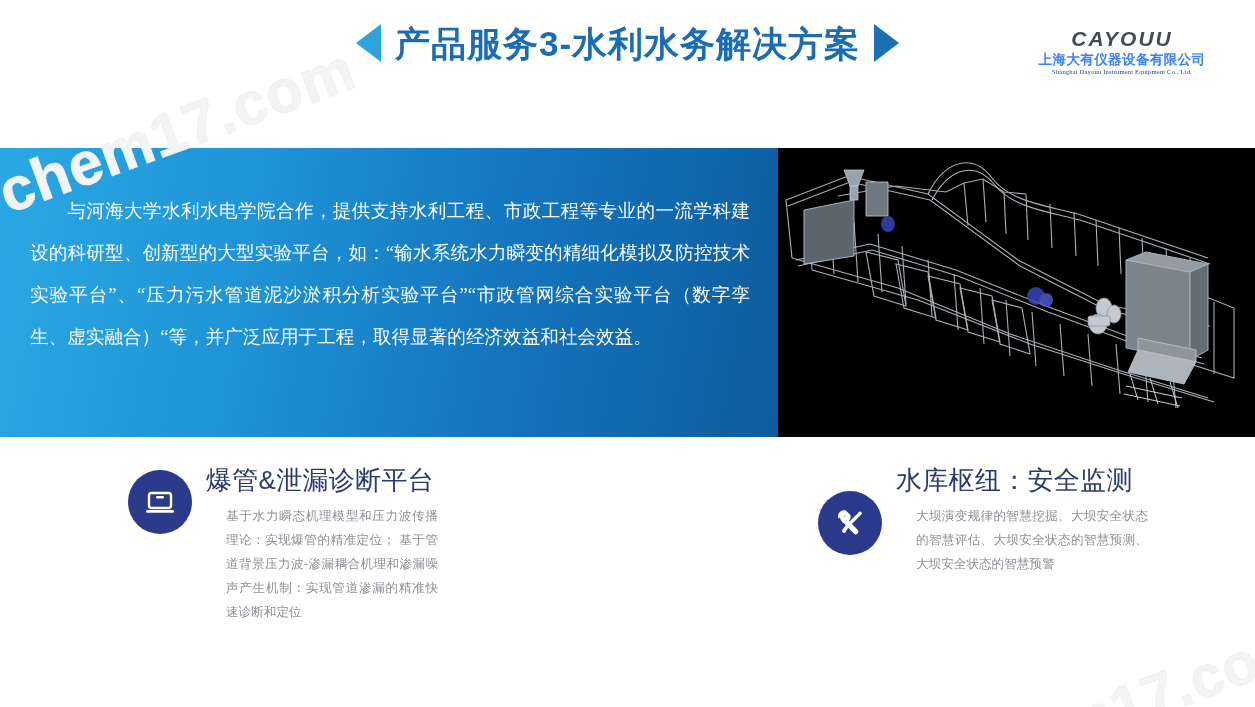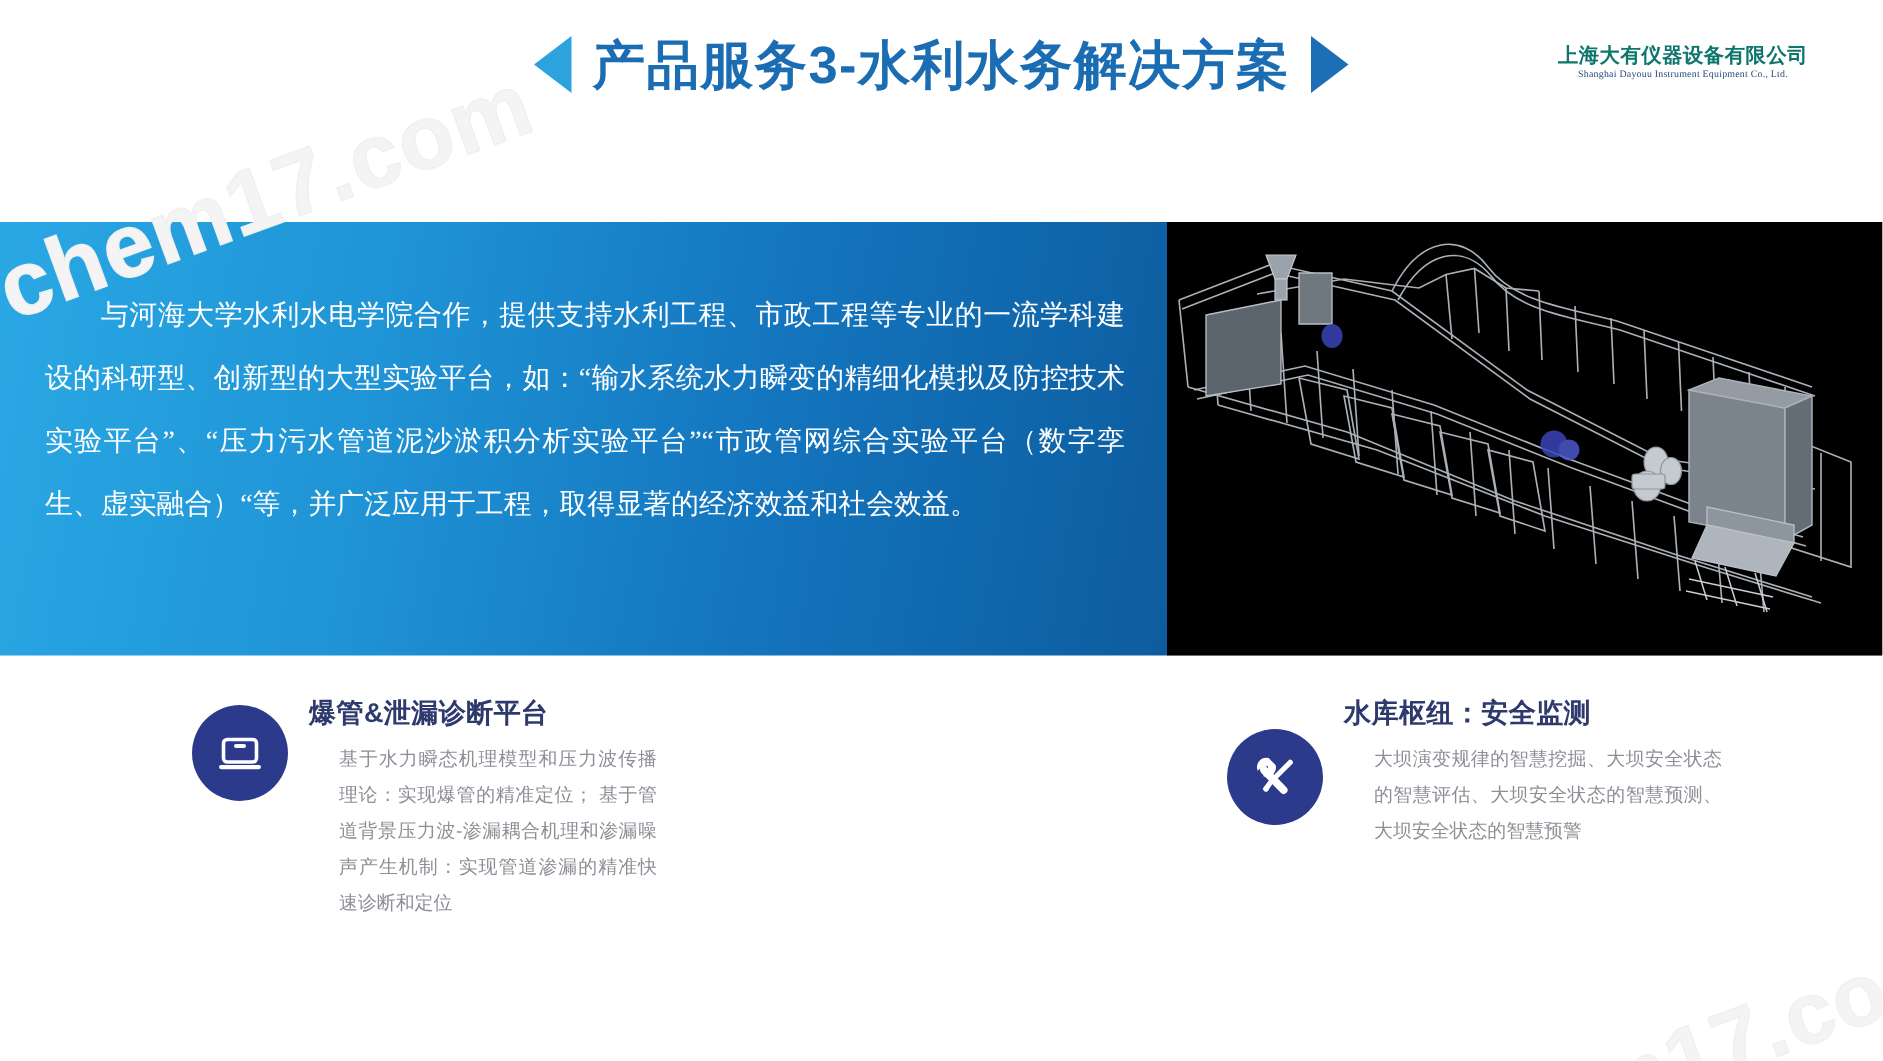"CAYOUU" div.logo-mark { html: none -> <div>CAYOUU</div> }
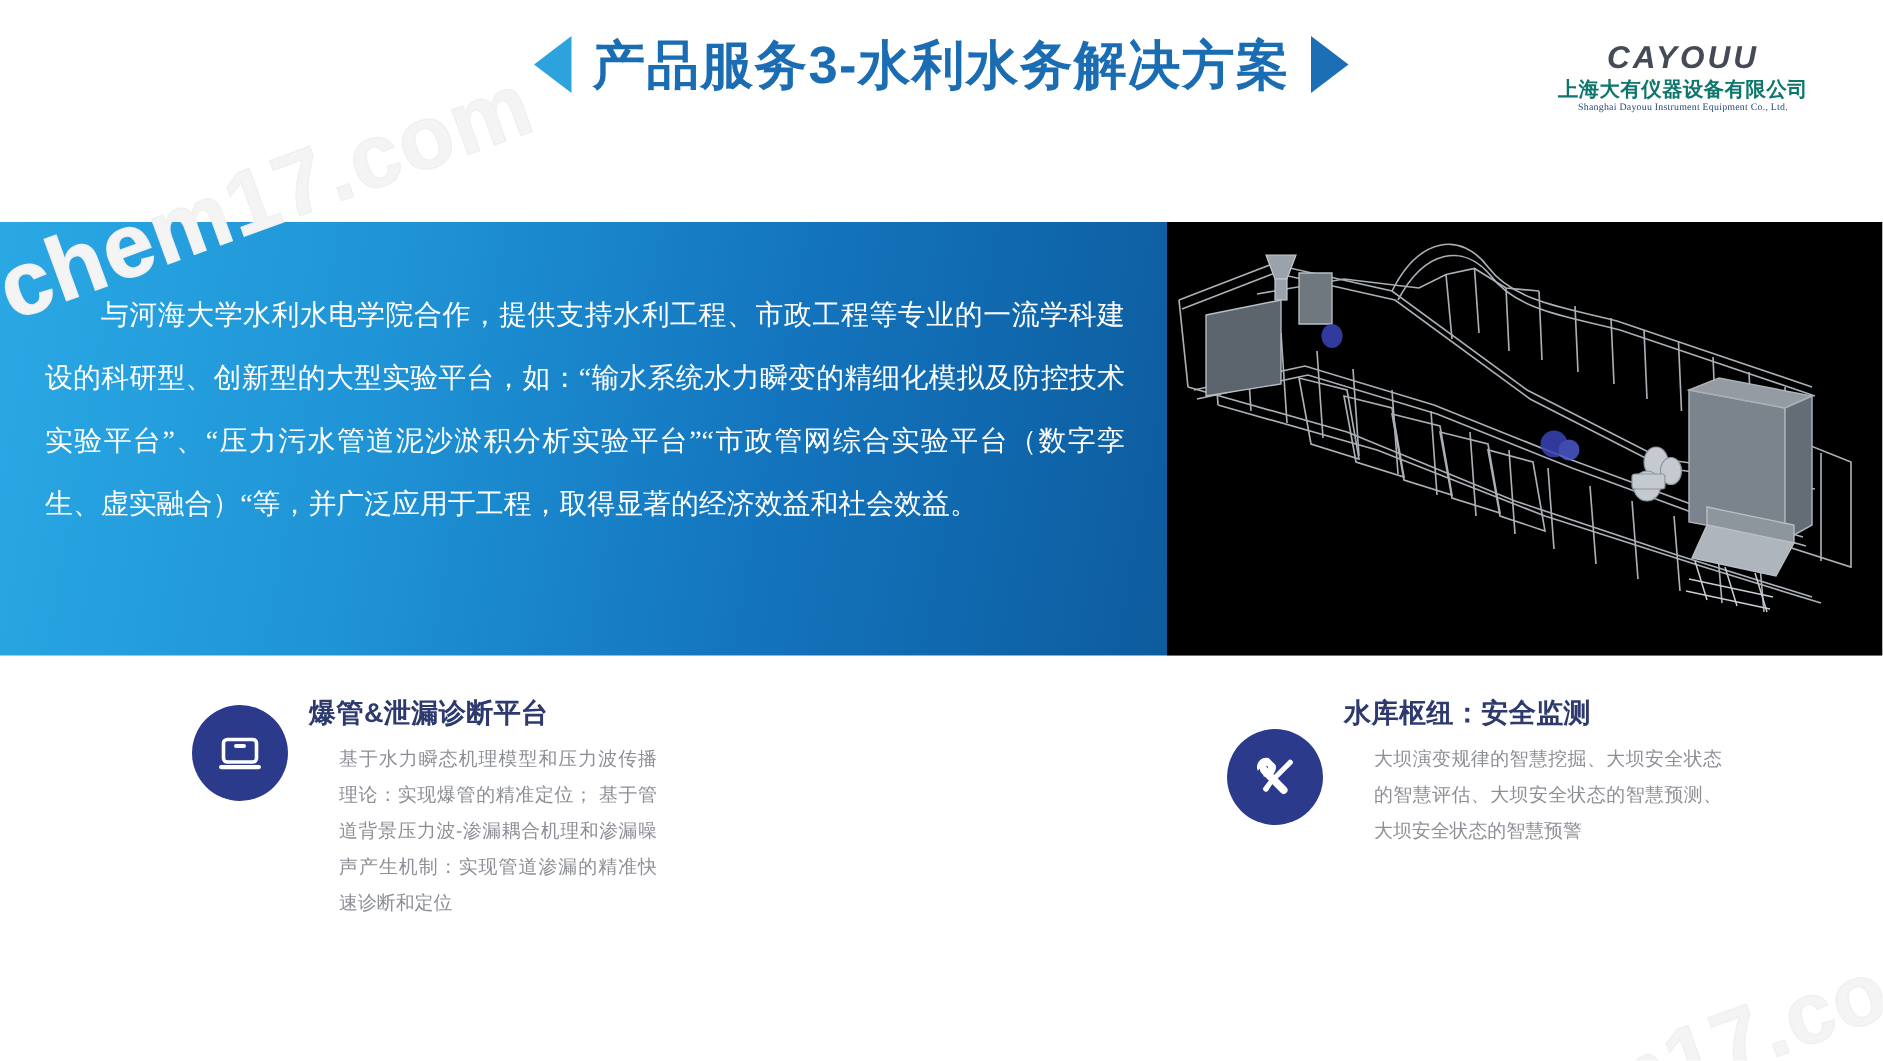"上海大有仪器设备有限公司" .logo-cn { color: #0f766e -> #3b82f6 }
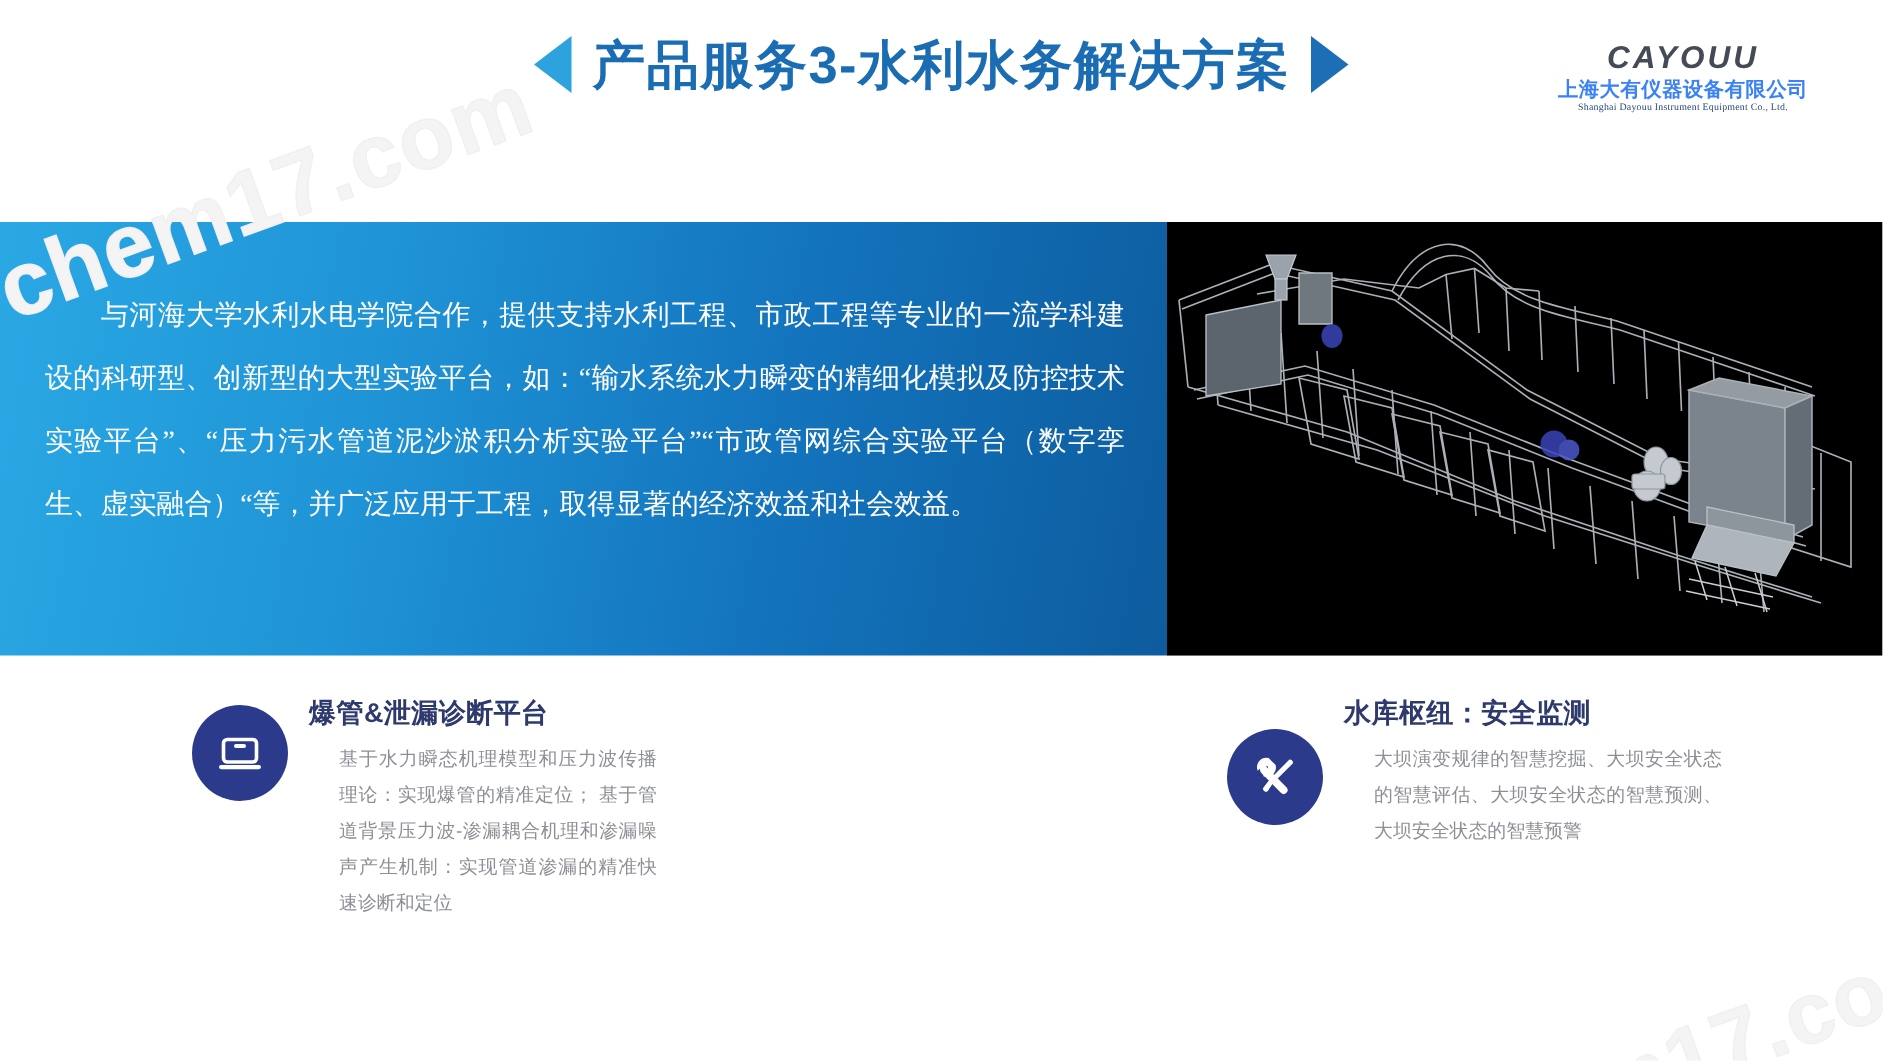"爆管&泄漏诊断平台" .card-title { font-size: 18px -> 26px; font-weight: 700 -> 400 }
